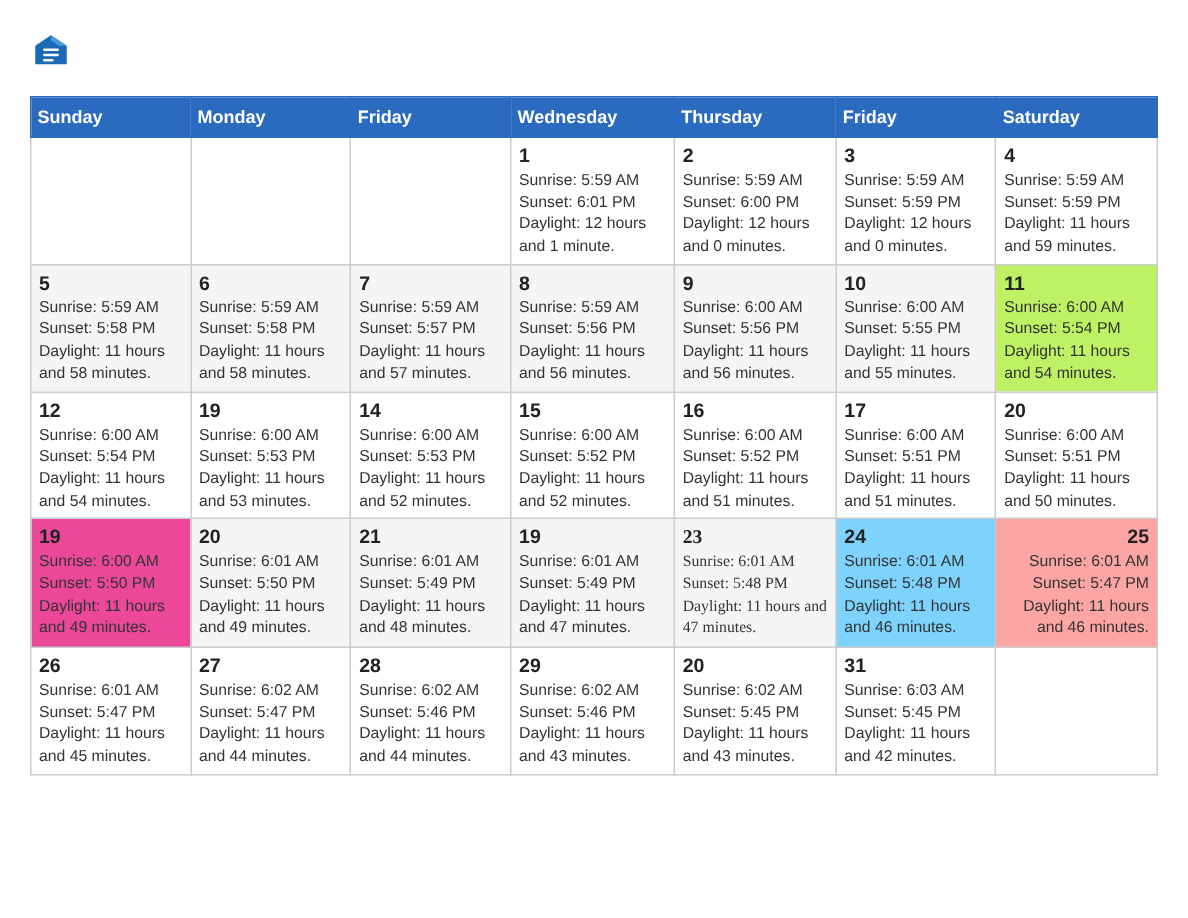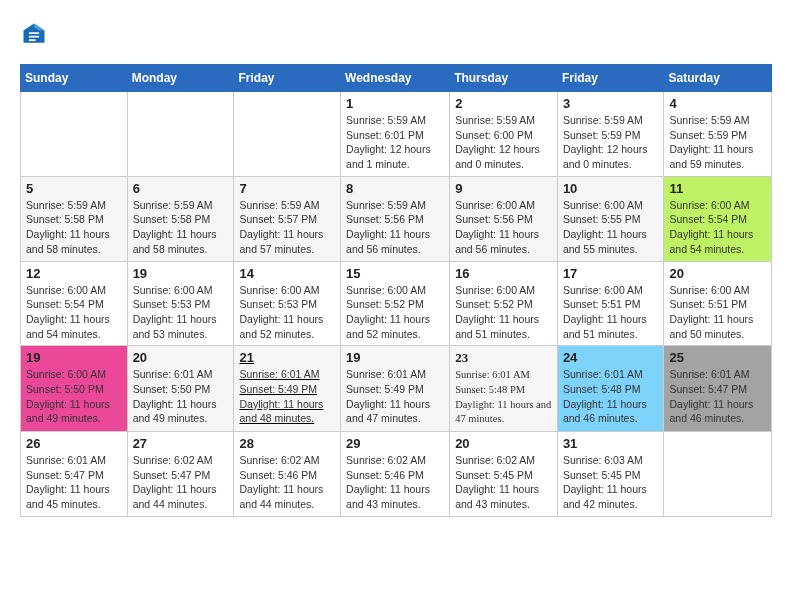"21" td { text-decoration: underline -> none }
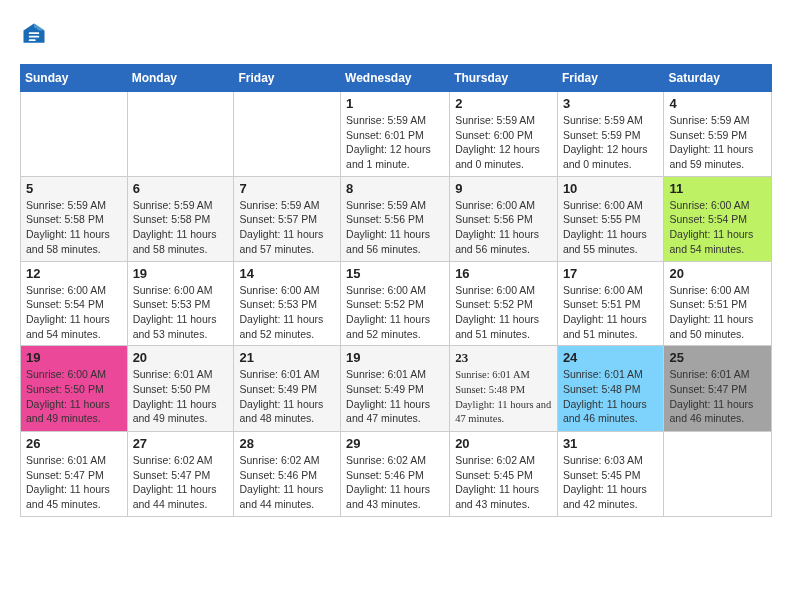"25" td { background: #a3a3a3 -> #fca5a5; text-align: none -> right }
